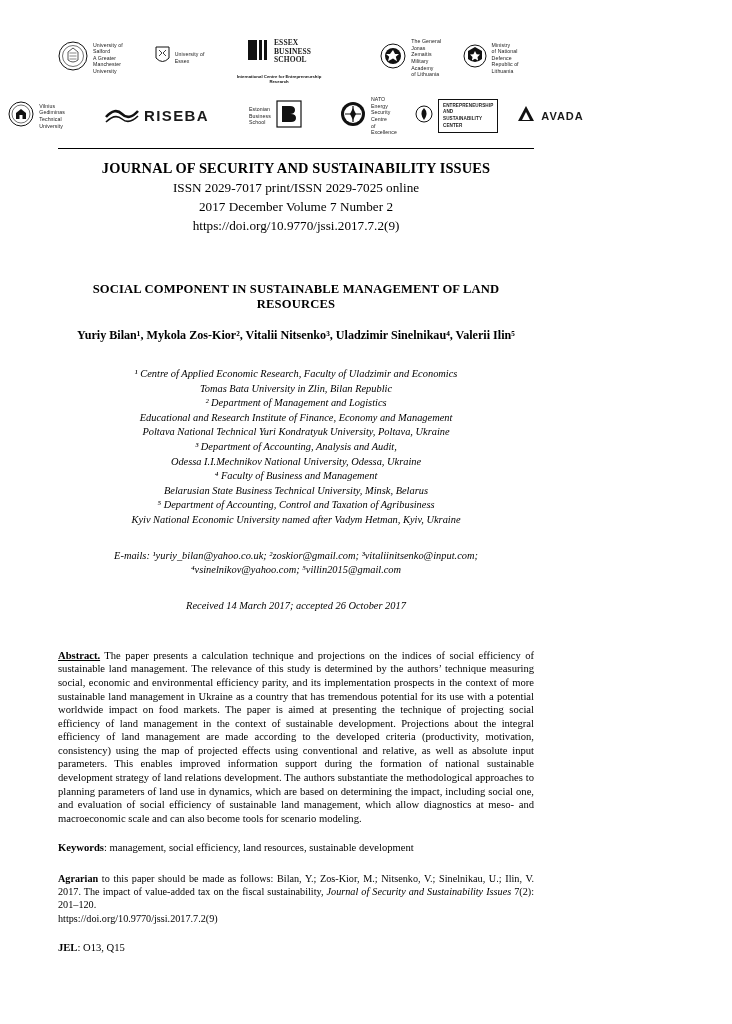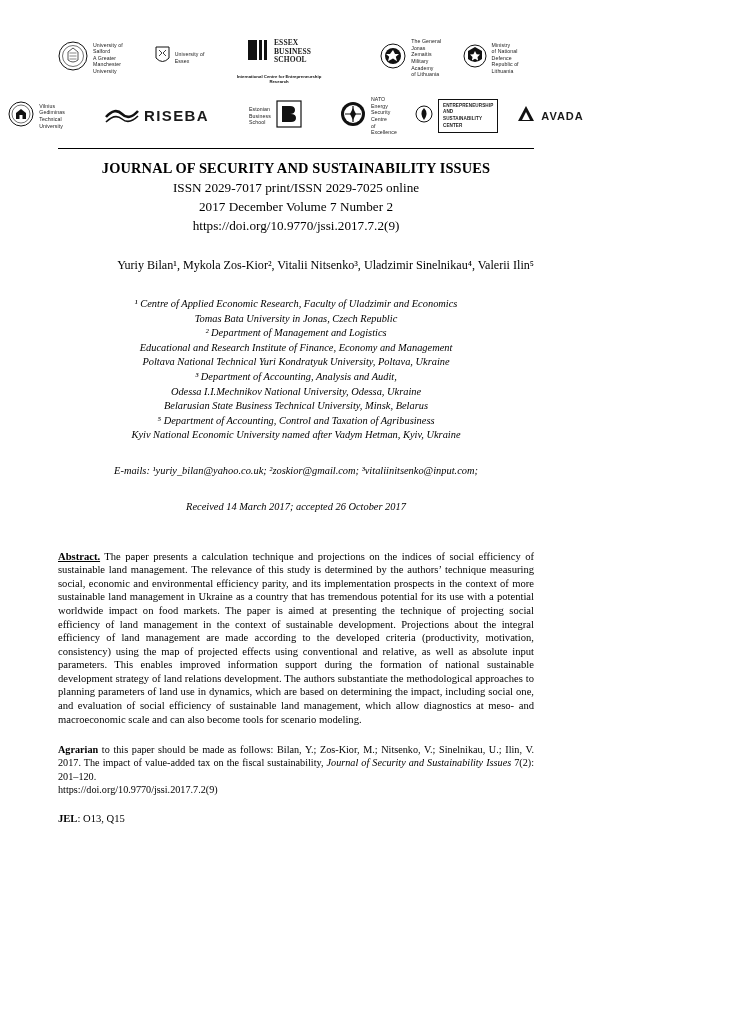"SOCIAL COMPONENT IN SUSTAINABLE" div.article-title { html: none -> <div>SOCIAL COMPONENT IN SUSTAINABLE MANAGEMENT OF LAND RESOURCES</div> }
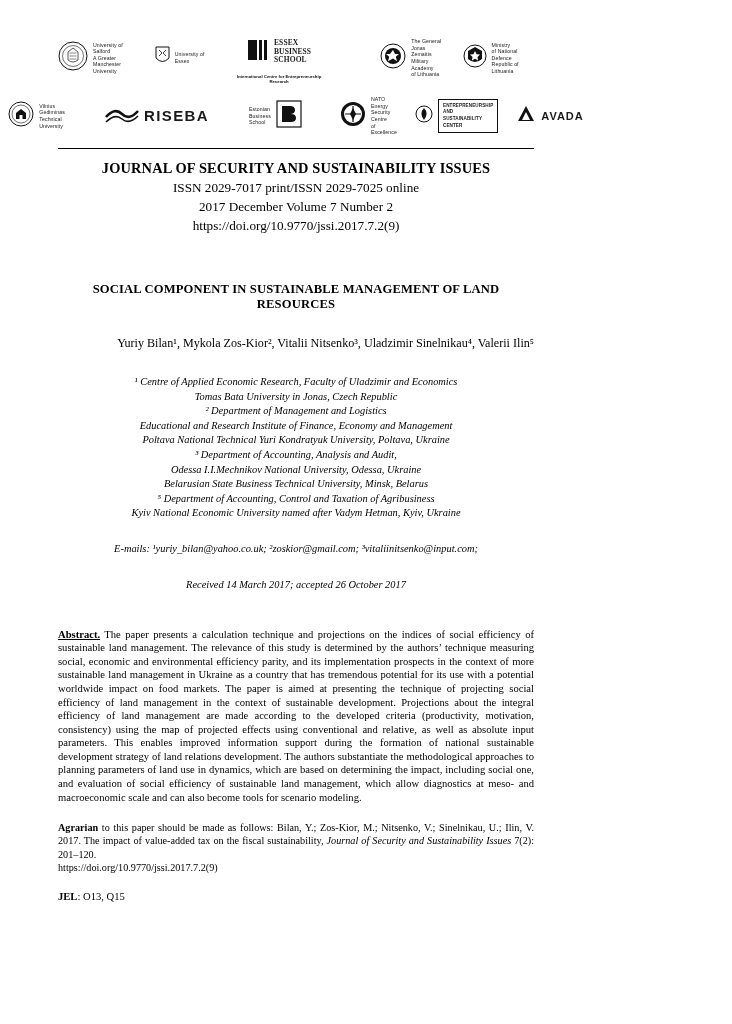"Yuriy Bilan¹, Mykola Zos-Kior², Vitalii" .authors { font-weight: normal -> bold; margin-top: 24px -> 16px; text-align: right -> center }
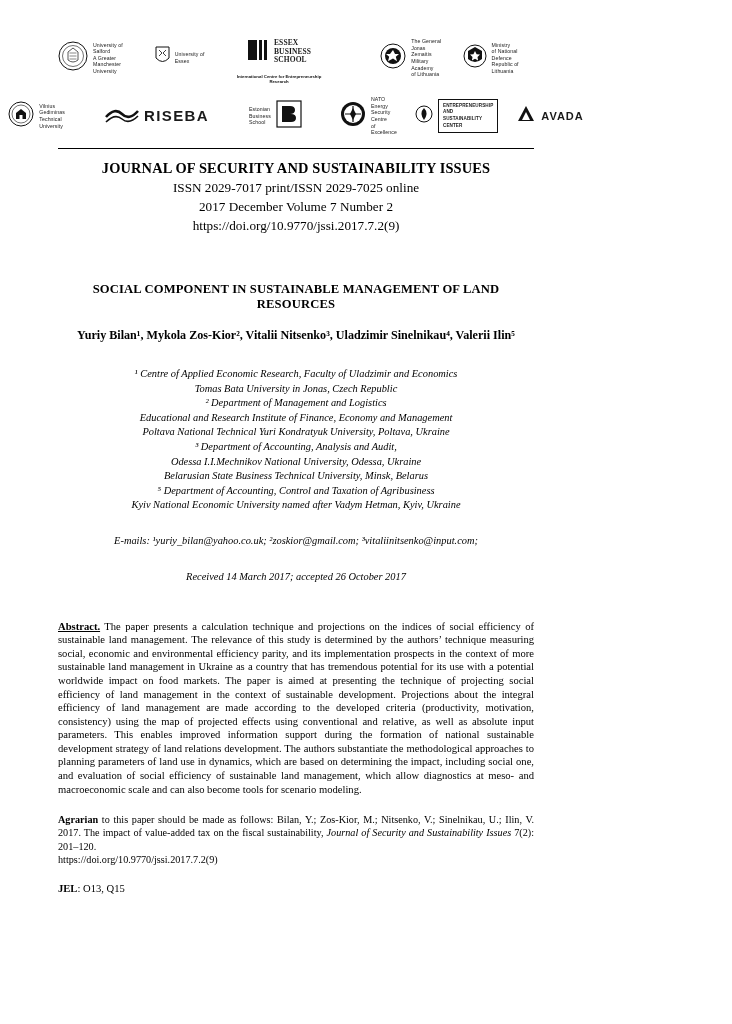"Tomas Bata University in Jonas," div { text: Jonas, Czech -> Zlin, Bilan }
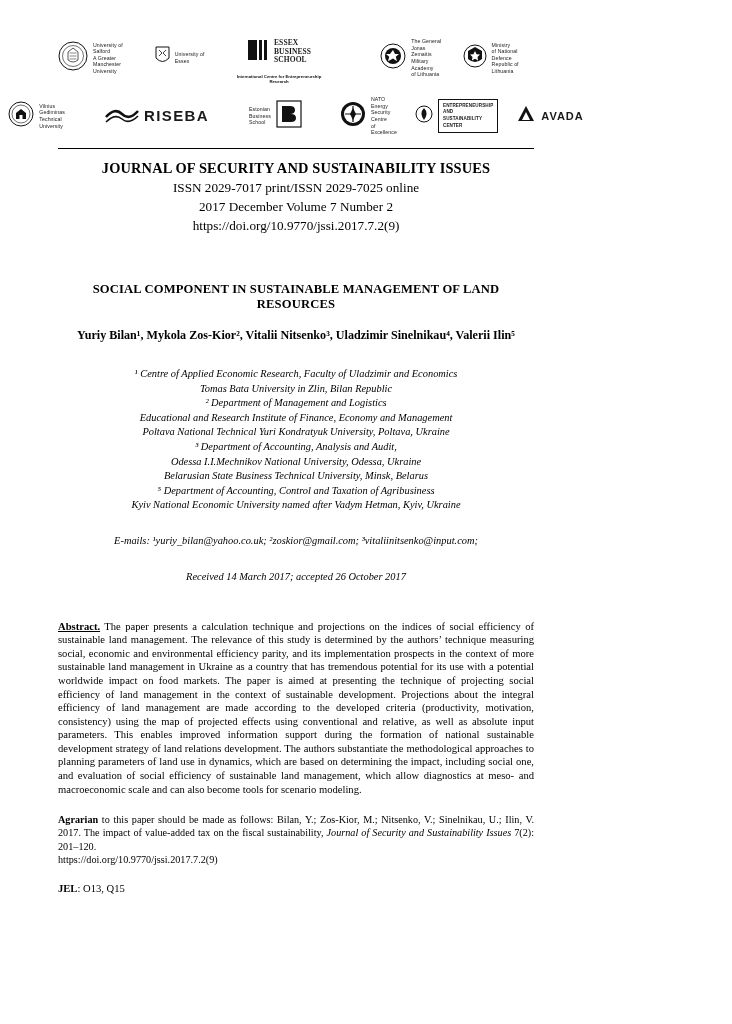"⁴ Faculty of Business and" div { html: none -> <div>⁴ Faculty of Business and Management</div> }
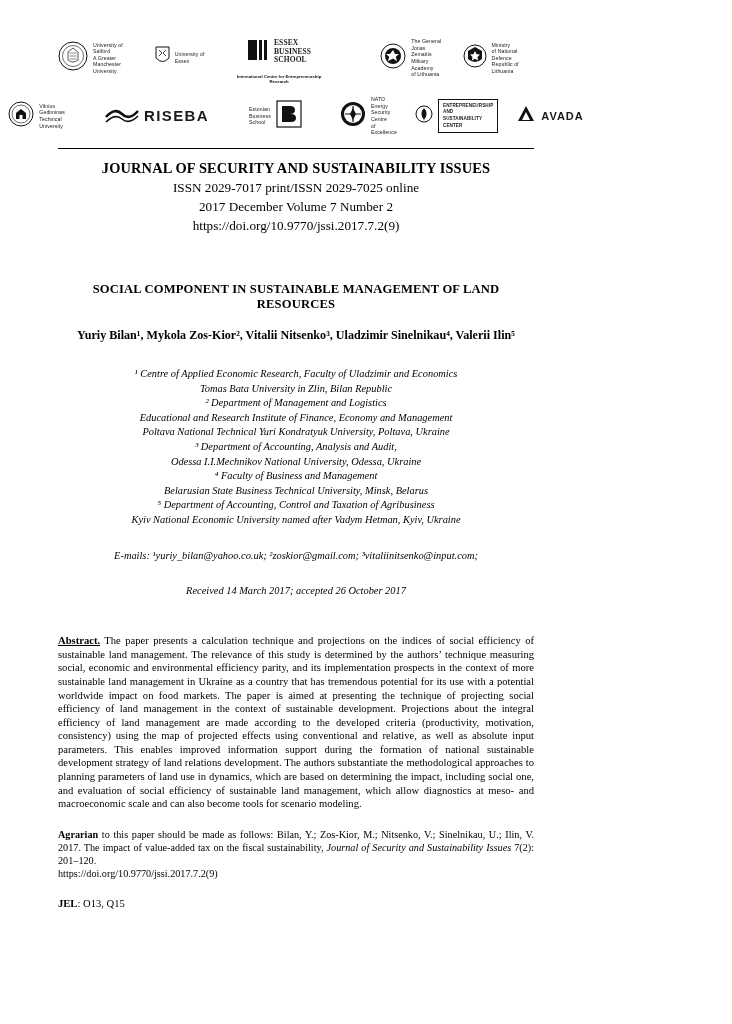"⁴vsinelnikov@yahoo.com;" div { html: none -> <div>⁴vsinelnikov@yahoo.com; ⁵villin2015@gmail.com</div> }
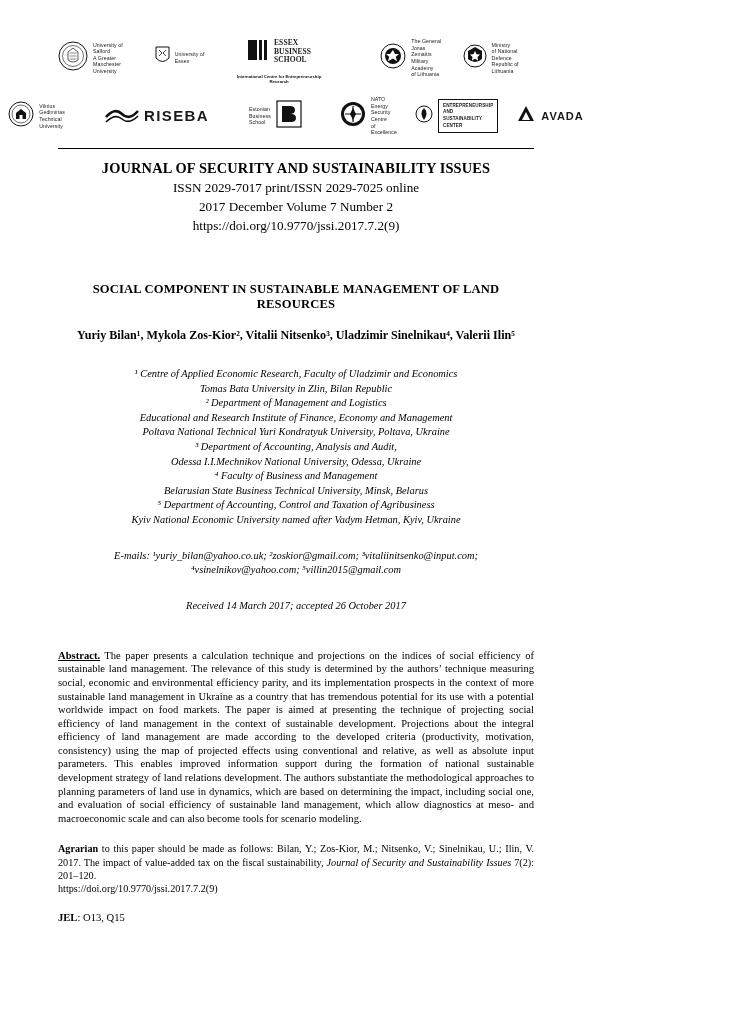"Keywords: management, social efficiency," div.keywords { html: none -> <div> <b>Keywords</b><span>: management, social efficiency, land resources, sustainable development</span> </div> }
